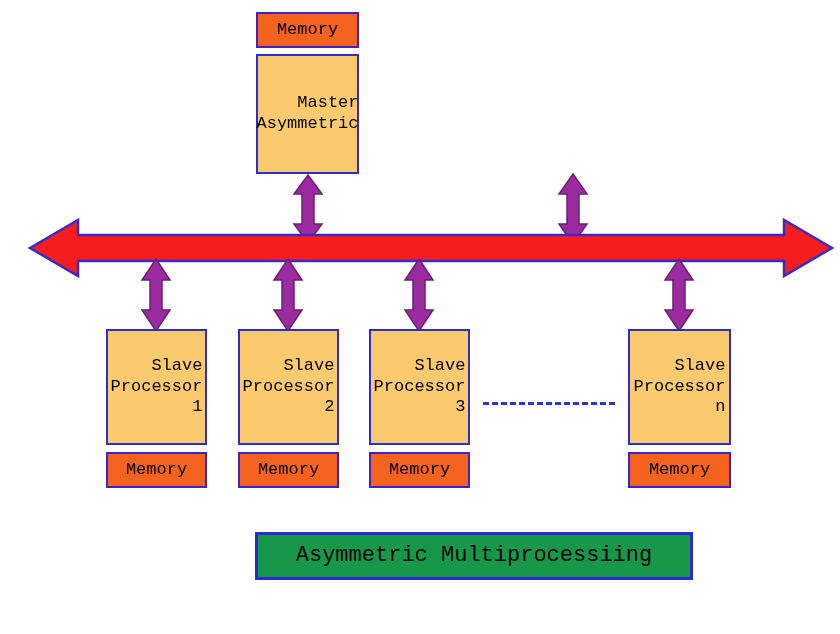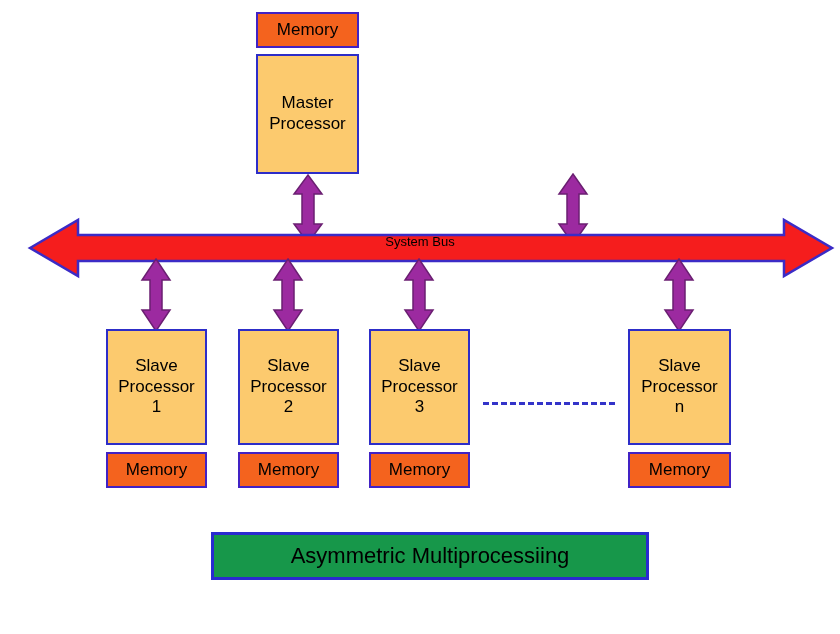"Memory" .box { font-family: none -> Liberation Mono, monospace; text-align: center -> right }
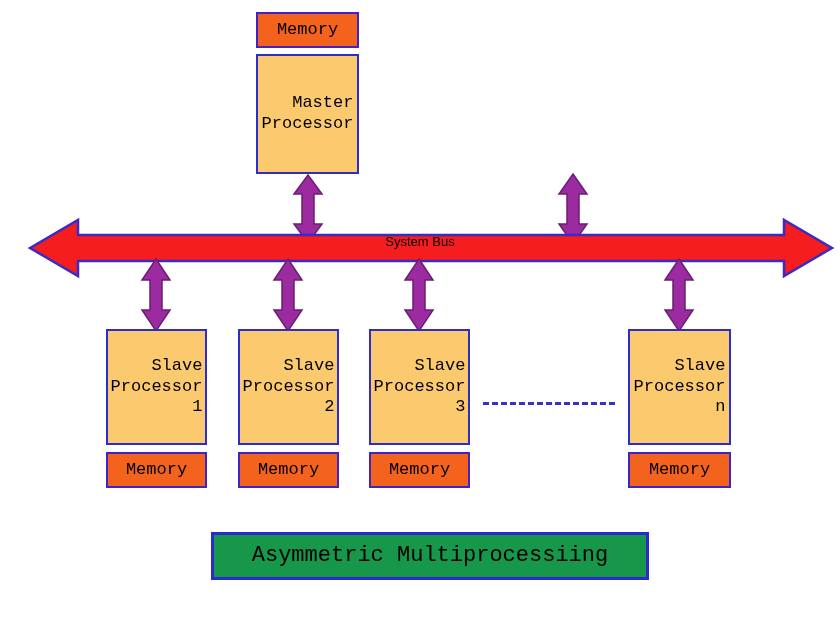"Master" div.box { text: Processor -> Asymmetric }
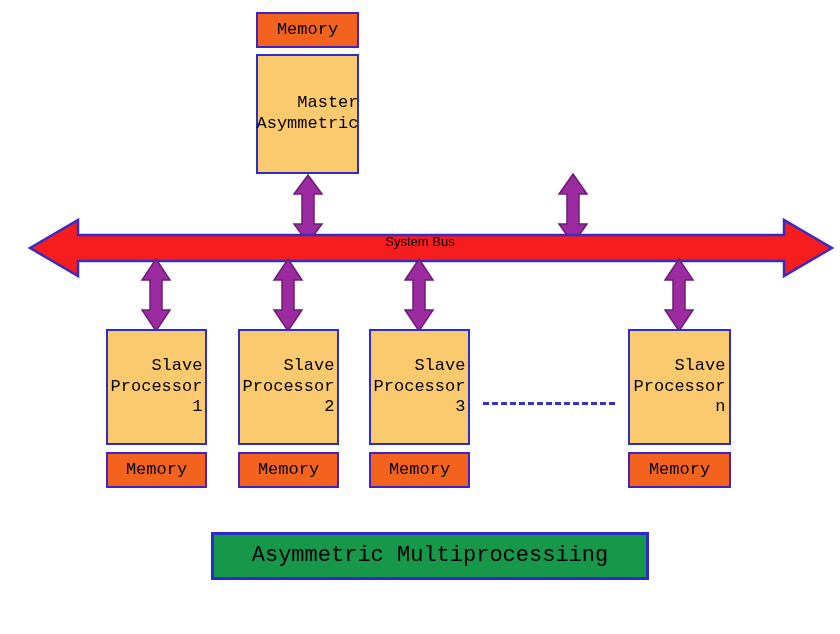"System Bus" div.bus-label { html: <div>System Bus</div> -> none }
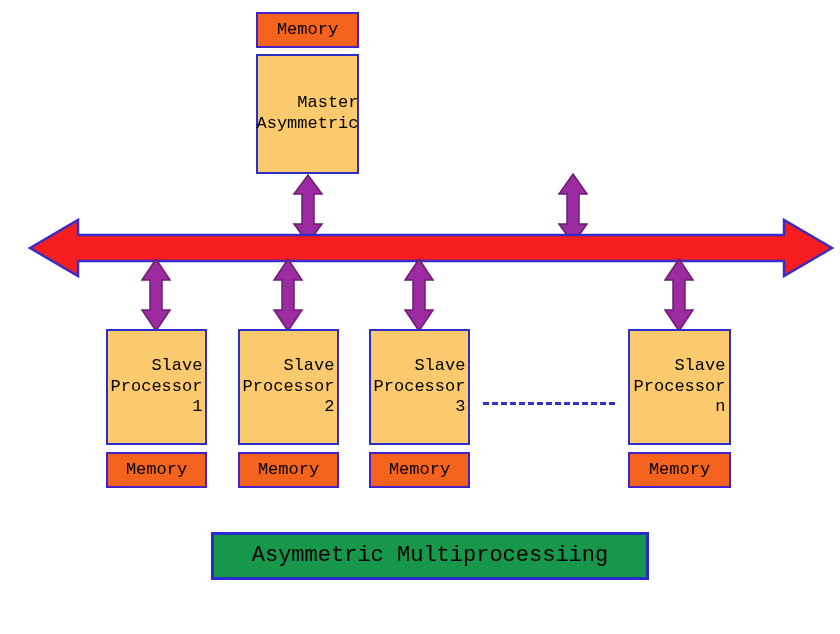"Asymmetric Multiprocessiing" .title-banner { margin-left: none -> 44px }
